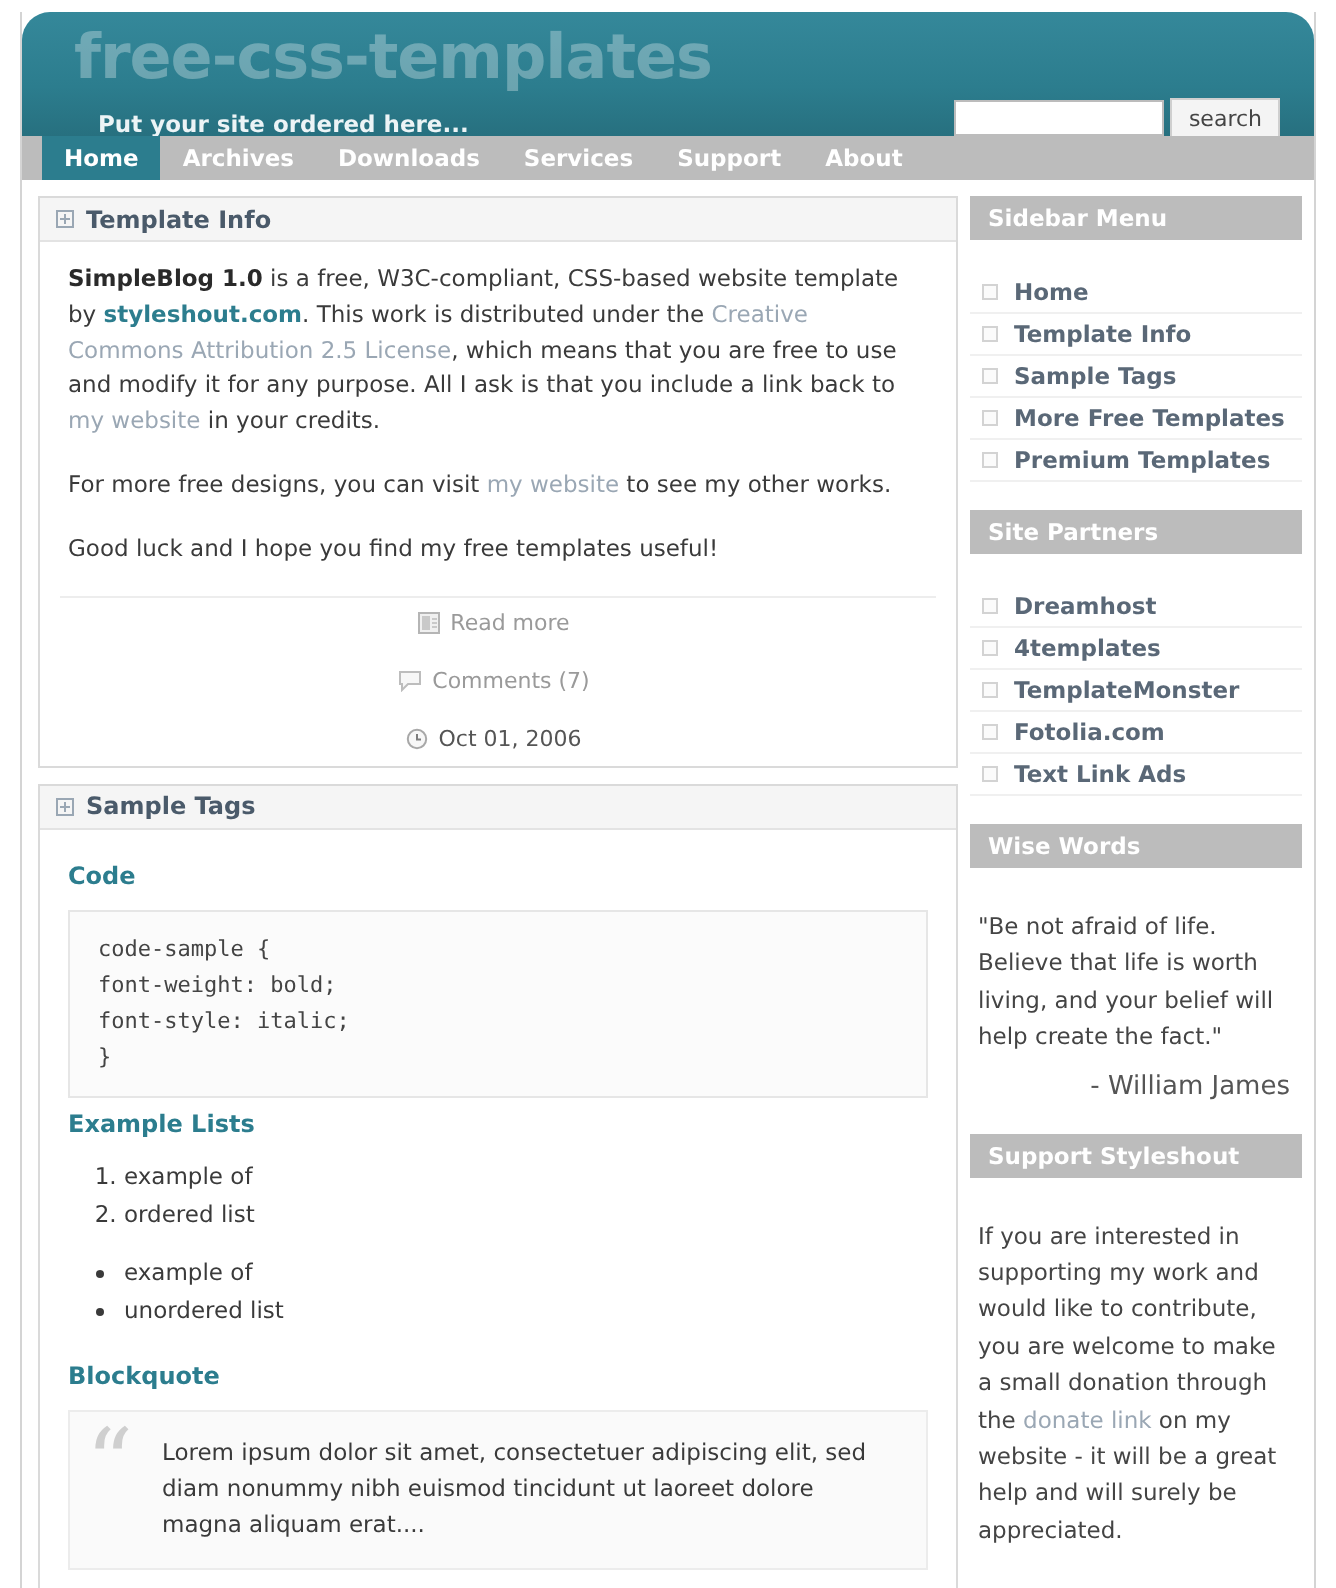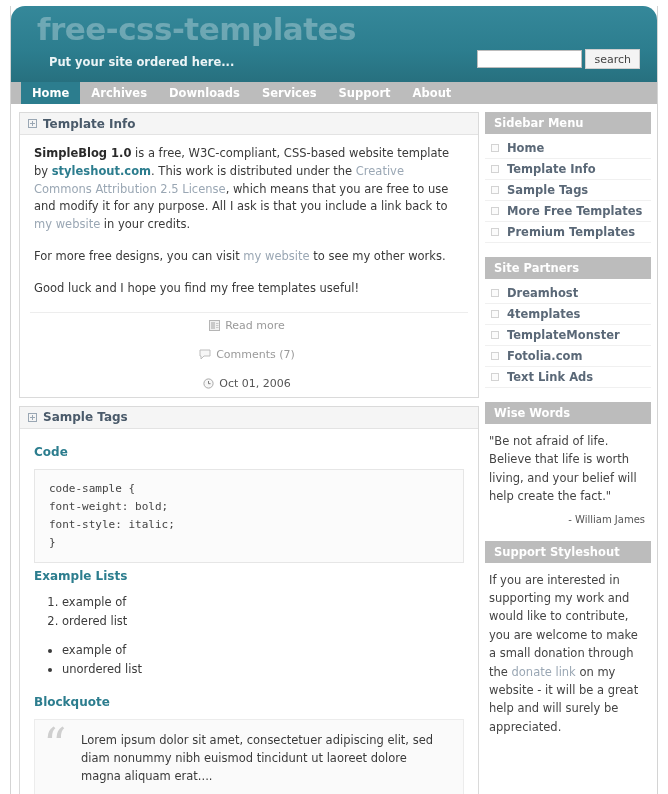"free-css-templates" #header { height: 76px -> 62px }
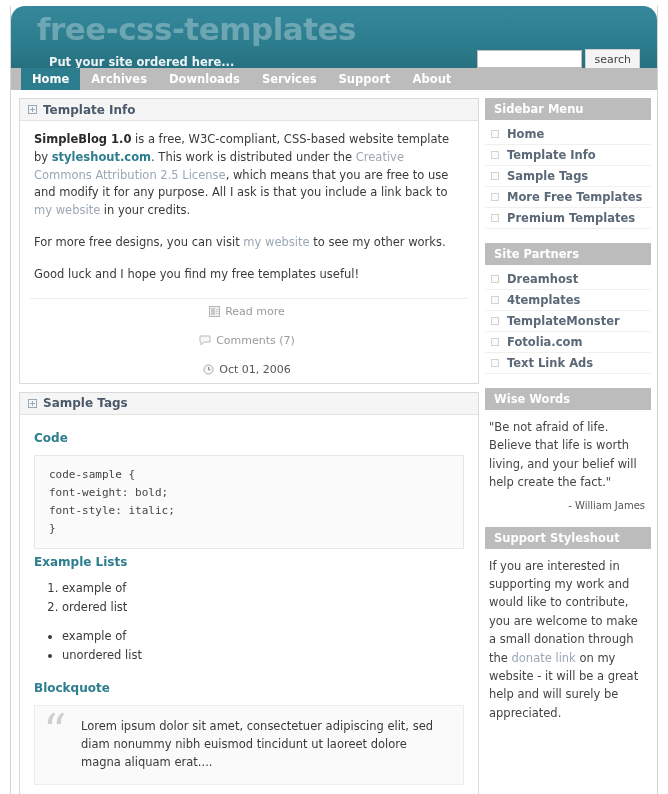"Sidebar Menu" .side-h { margin-bottom: 4px -> 16px }
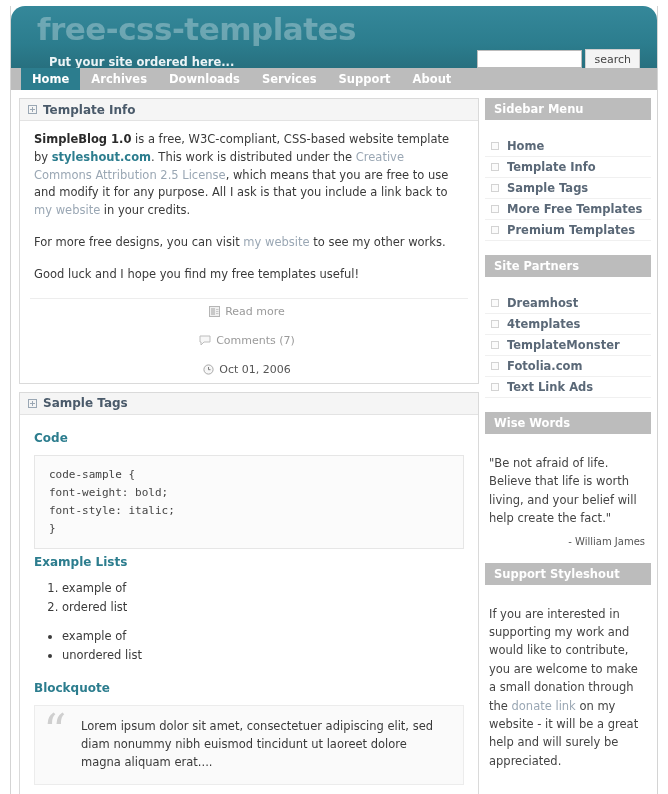"- William James" .side-attr { font-size: 10px -> 13px }
